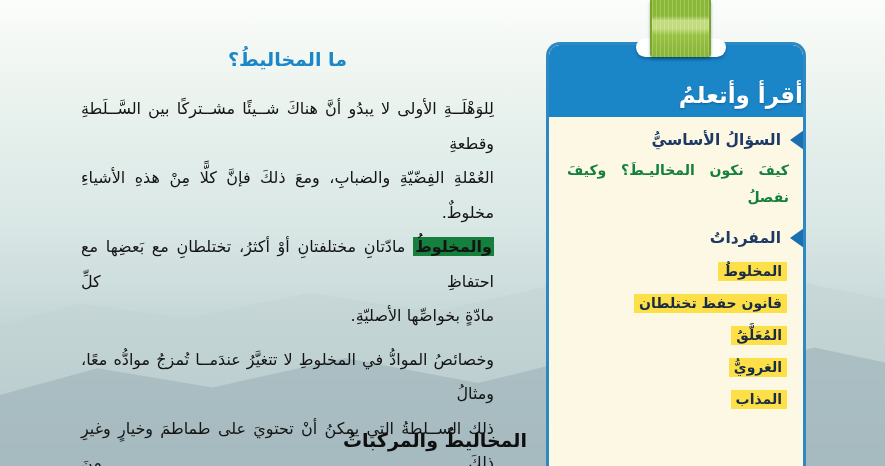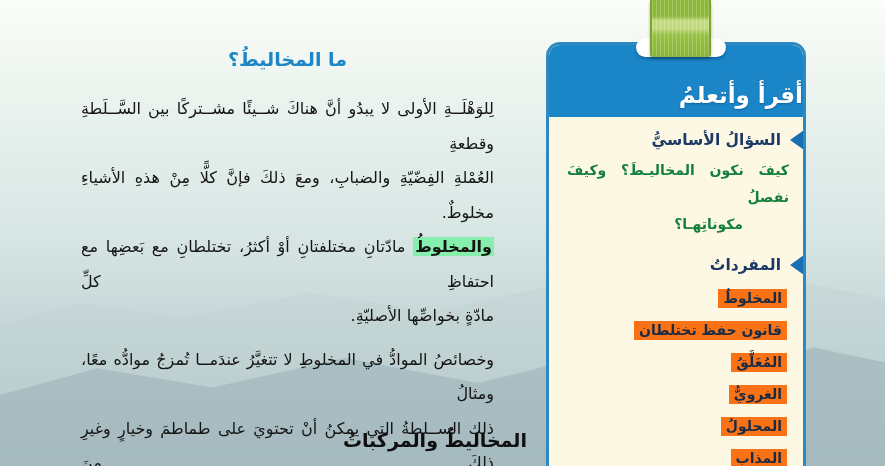"مكوناتِهـا؟" div.q2 { html: <div>مكوناتِهـا؟</div> -> none }
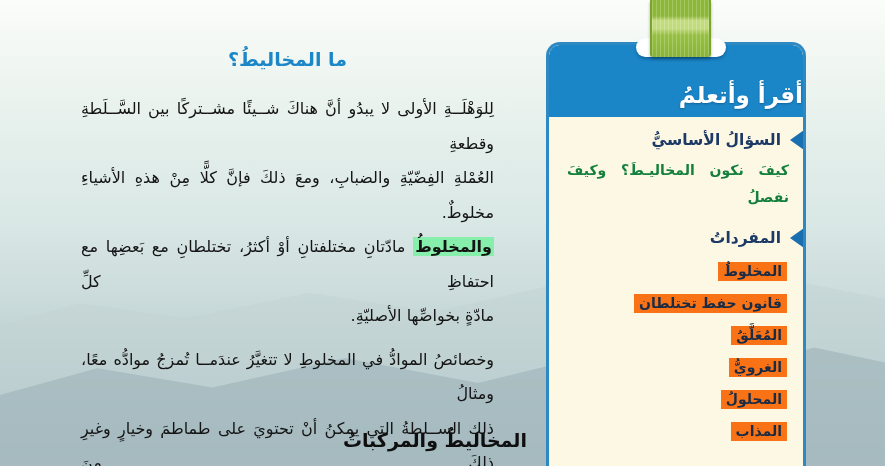"والمخلوطُ" .hl { background: #86efac -> #15803d }
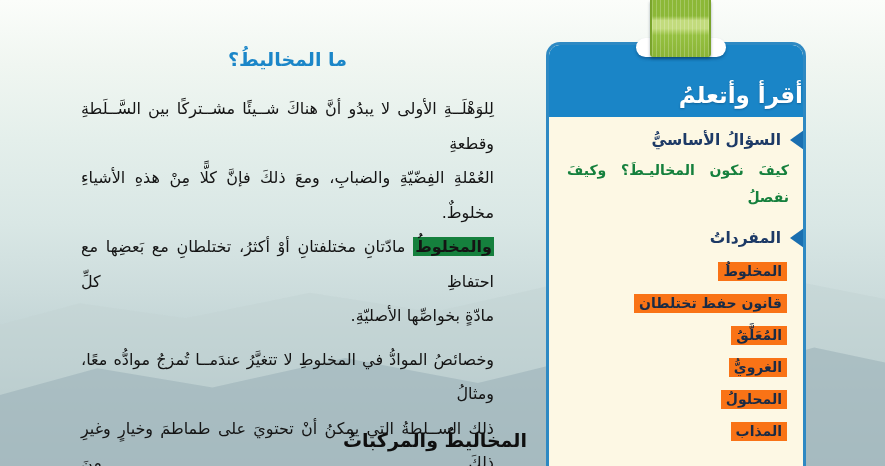"المخلوطُ" .hl2 { background: #f97316 -> #fde047 }
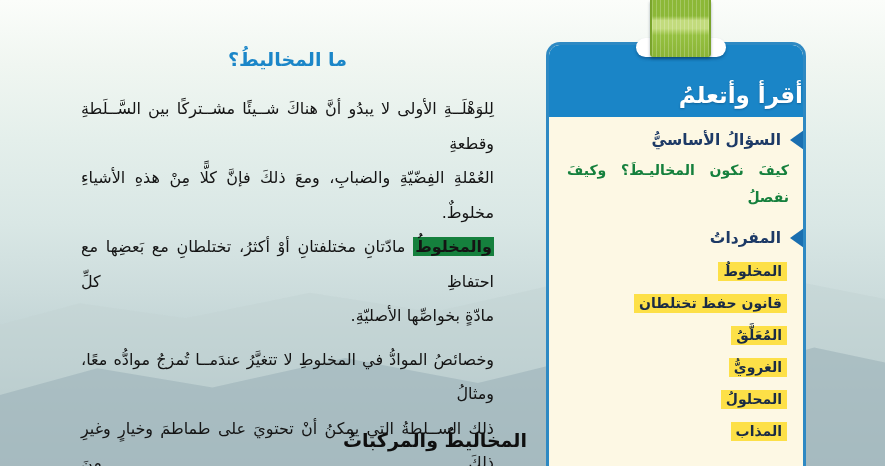"المحلولُ" li { html: <li><span>المحلولُ</span></li> -> none }
